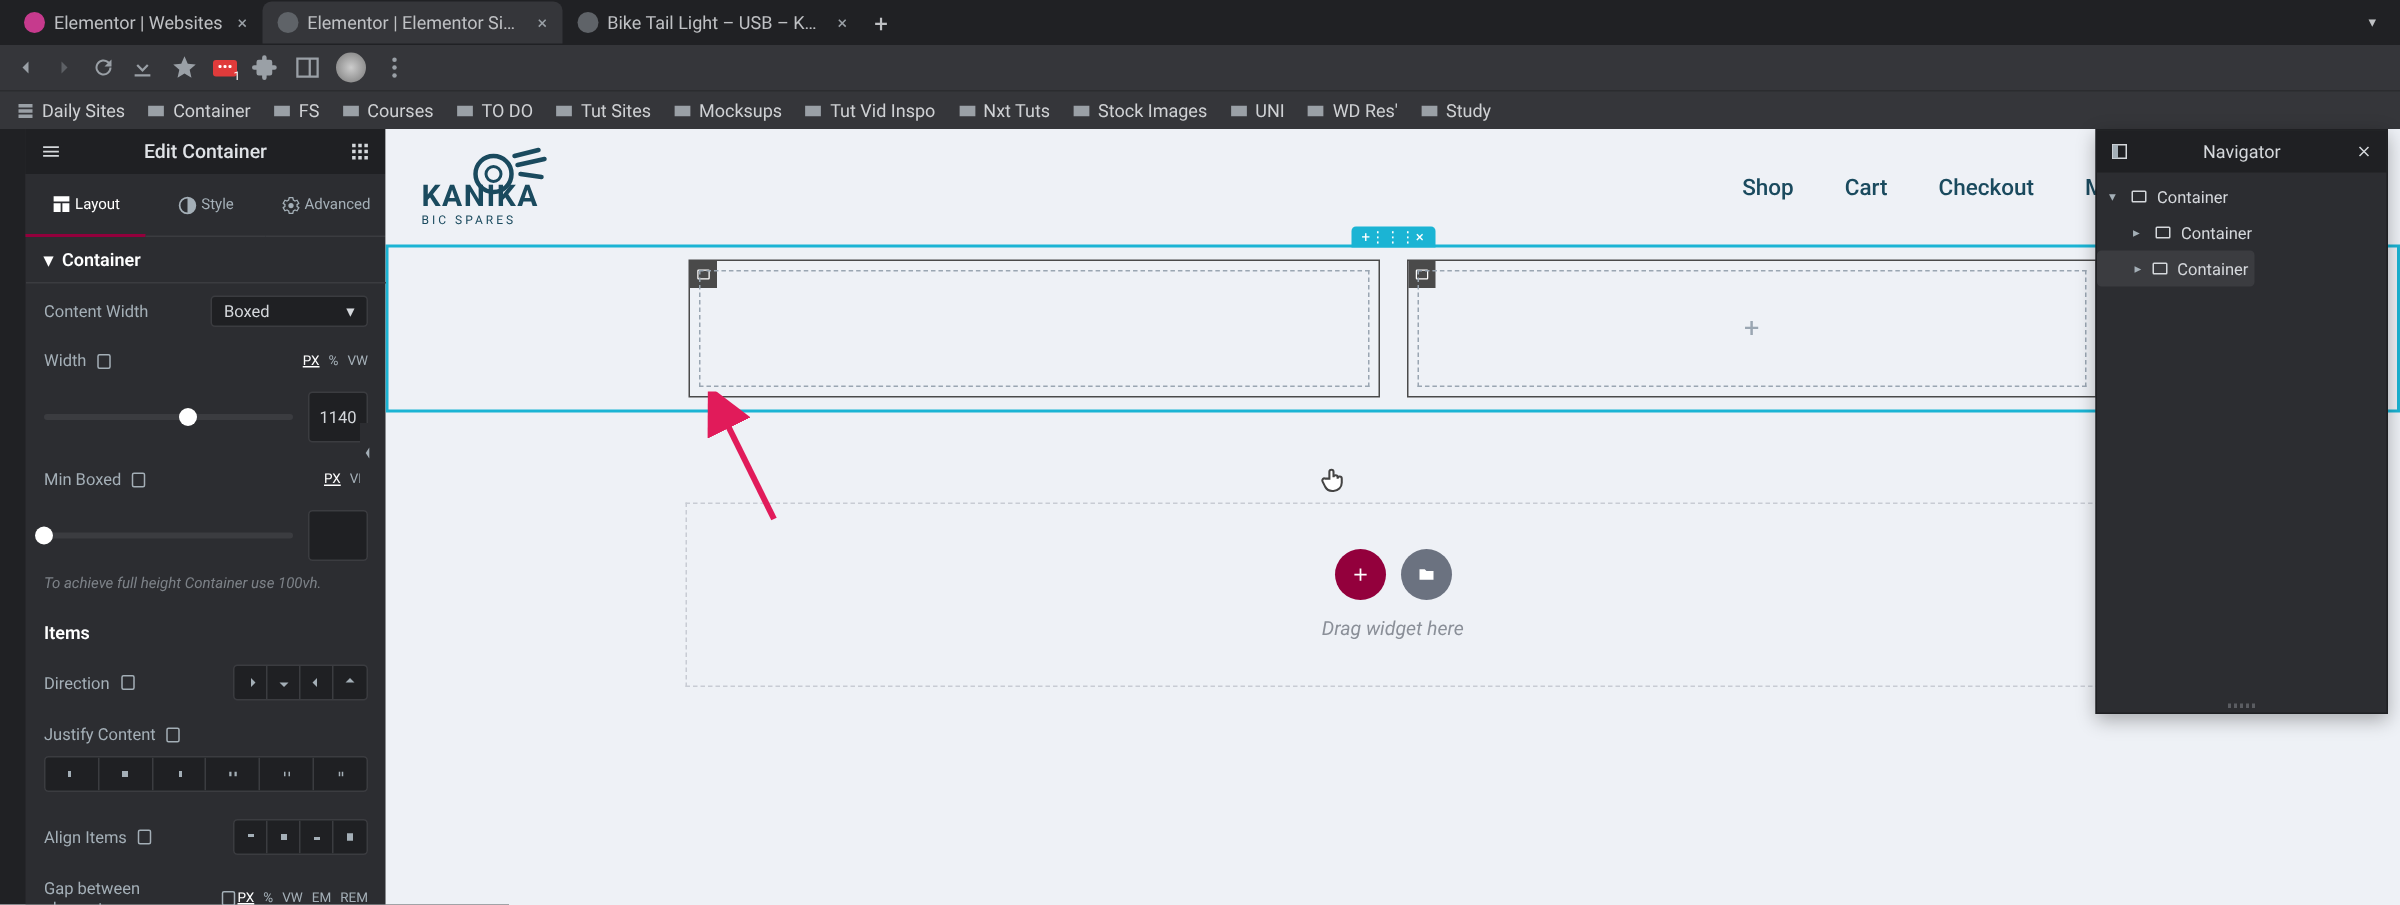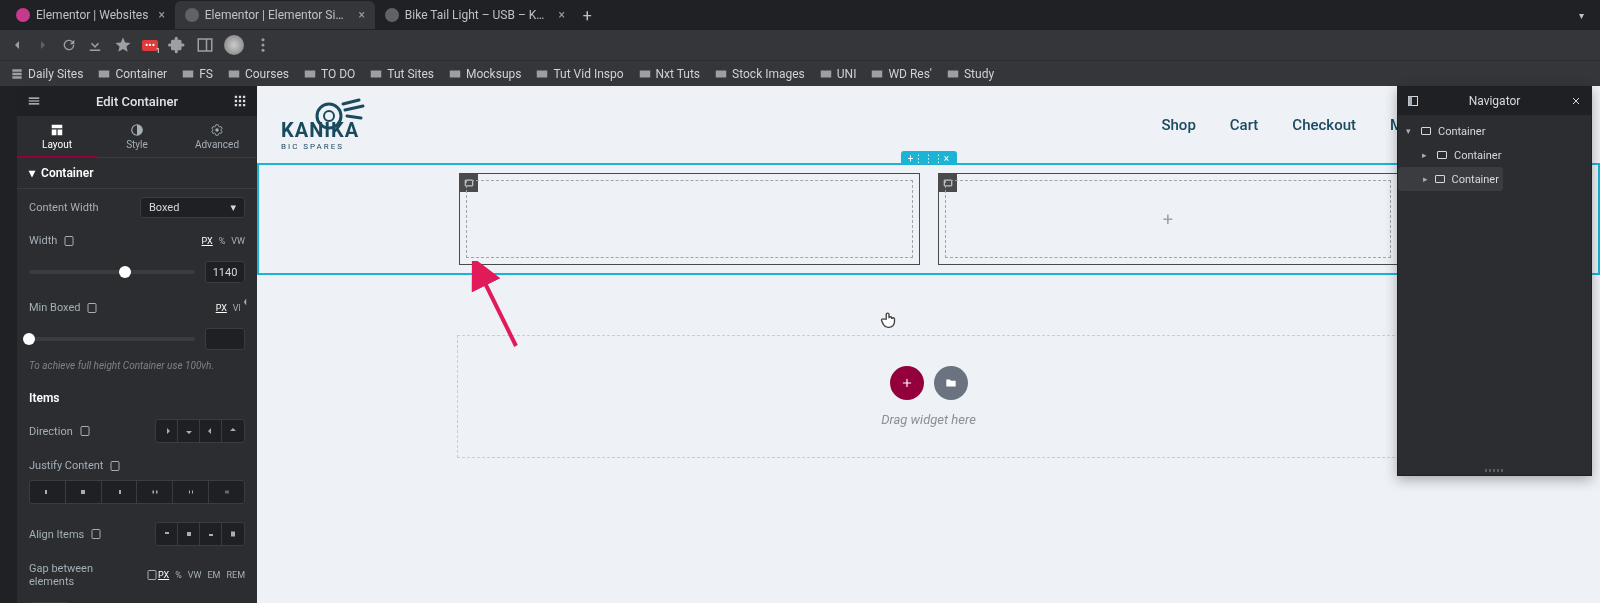"Layout" .el-tab { flex-direction: column -> row }
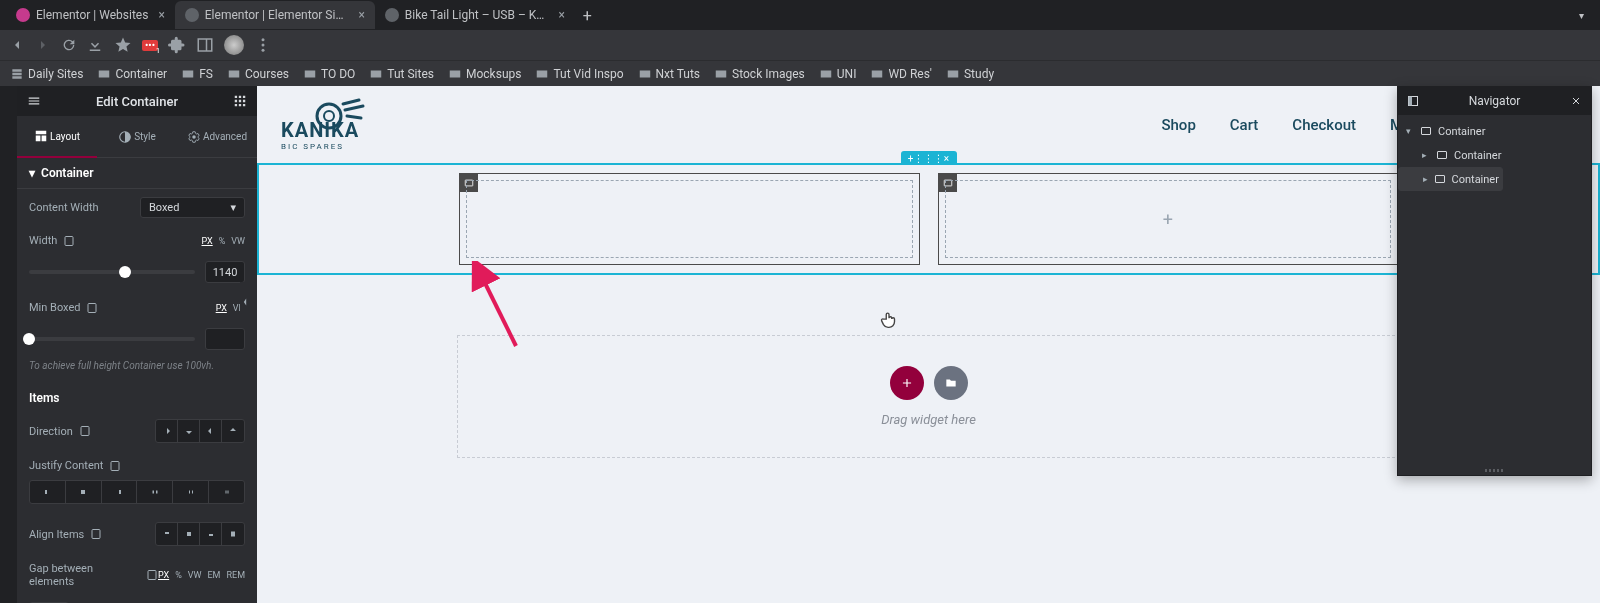"1140" .numbox { height: 22px -> 34px }
